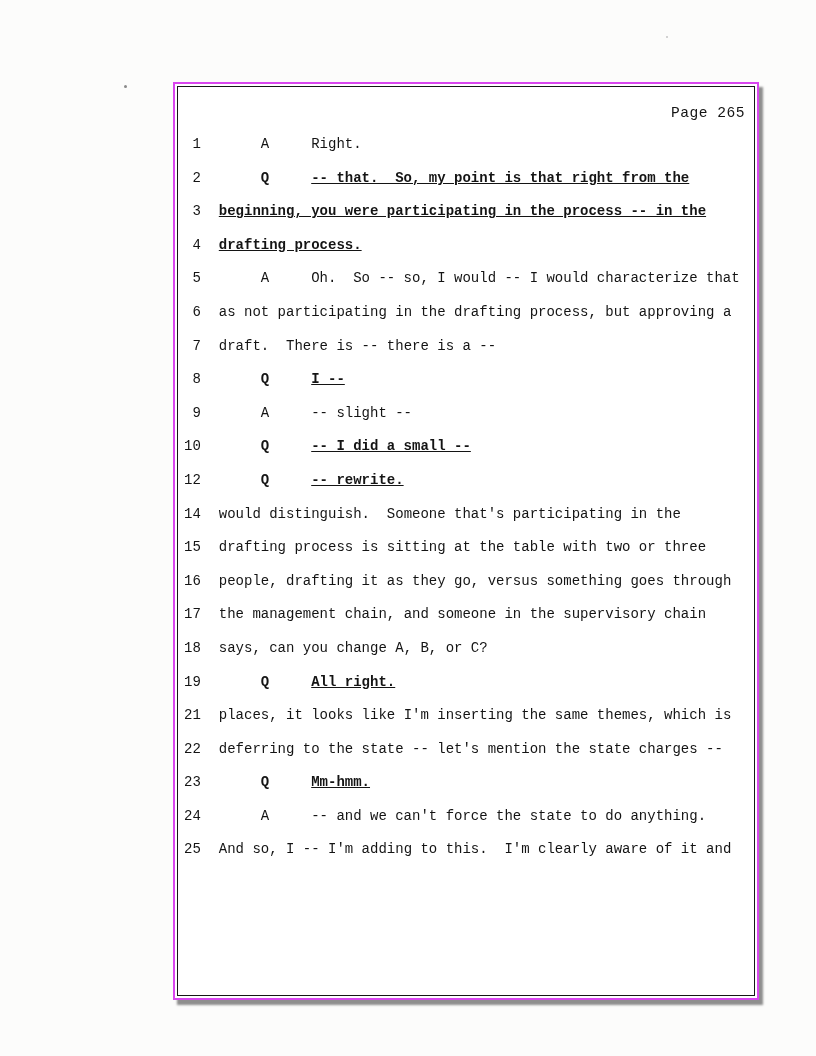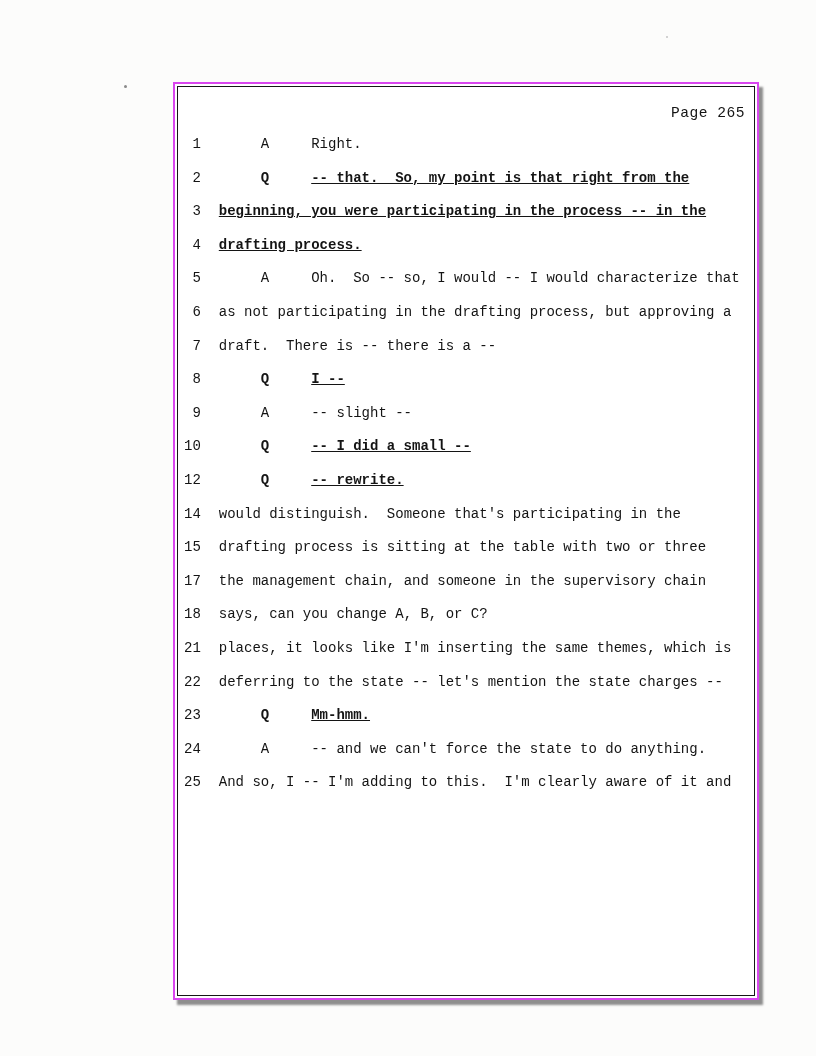"16 people, drafting it as" div.line { html: none -> <div><span>16</span><span><span>people, drafting it as they go, versus something goes through</span></span></div> }
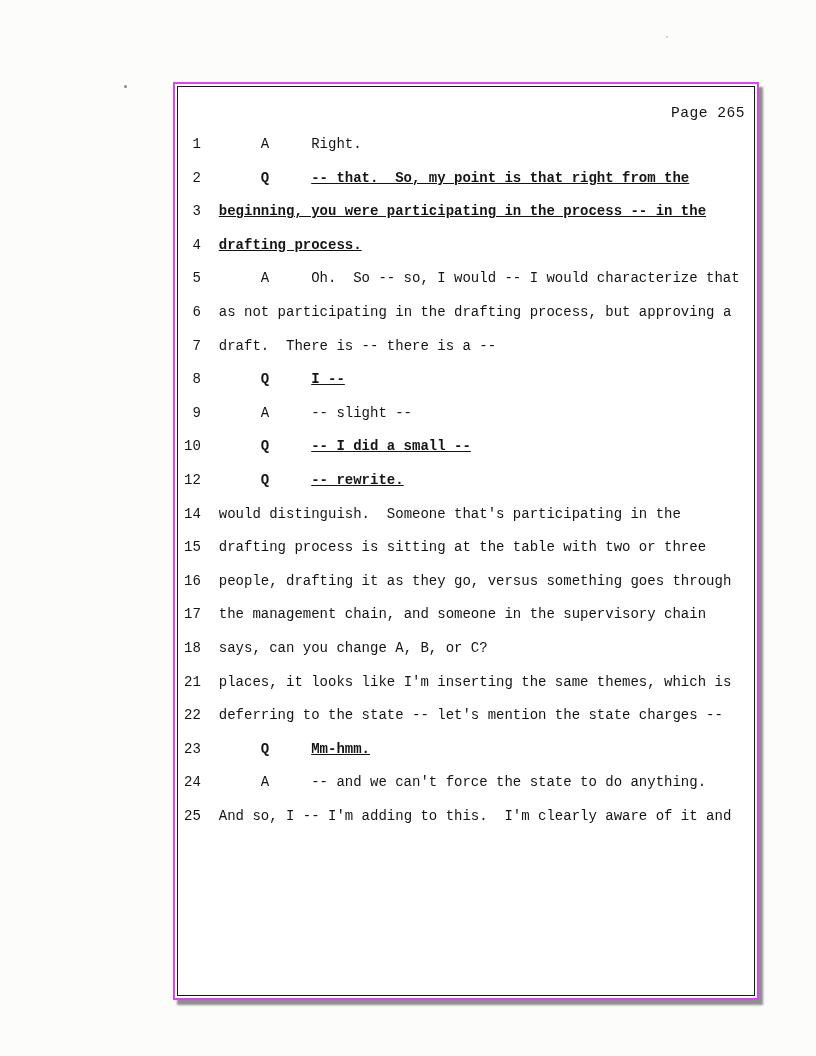"19 Q All right." div.line { html: none -> <div><span>19</span><span><span>Q</span><span>All right.</span></span></div> }
